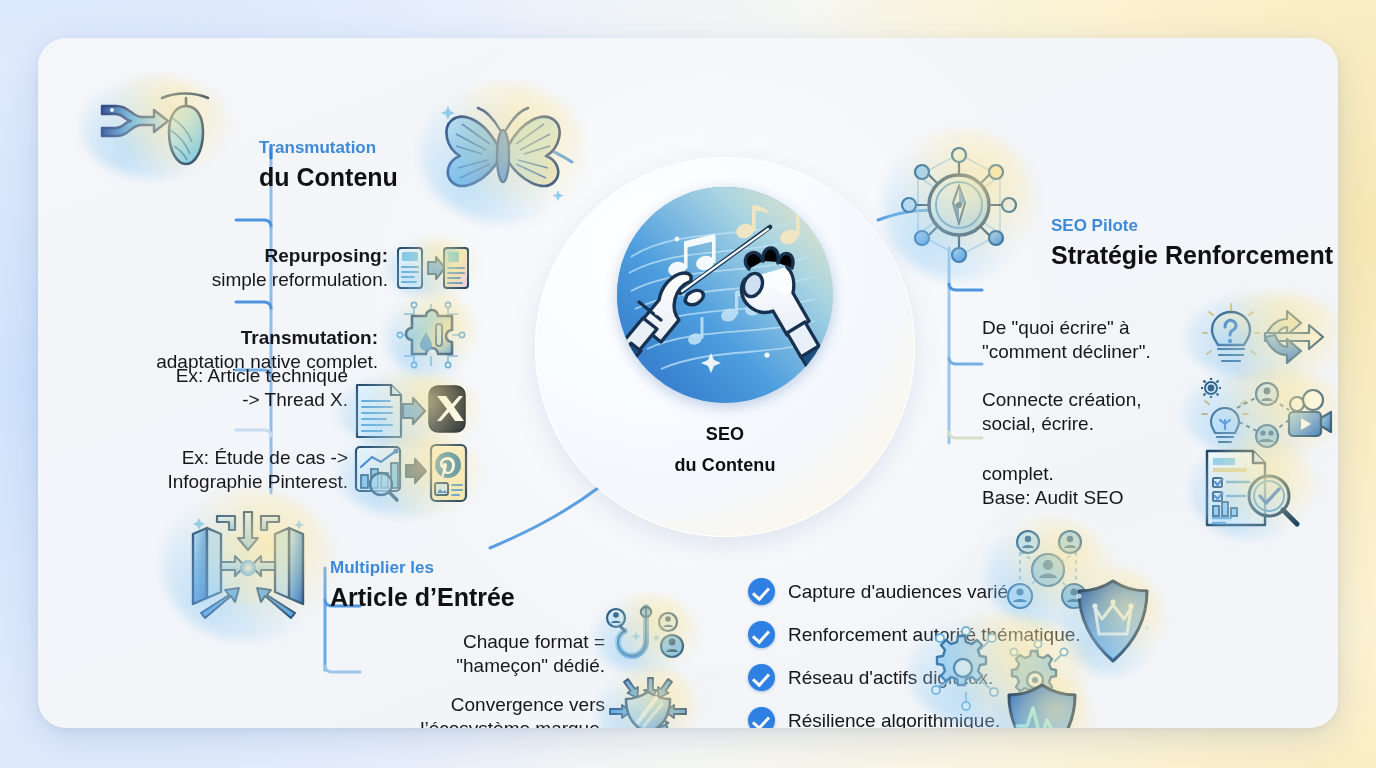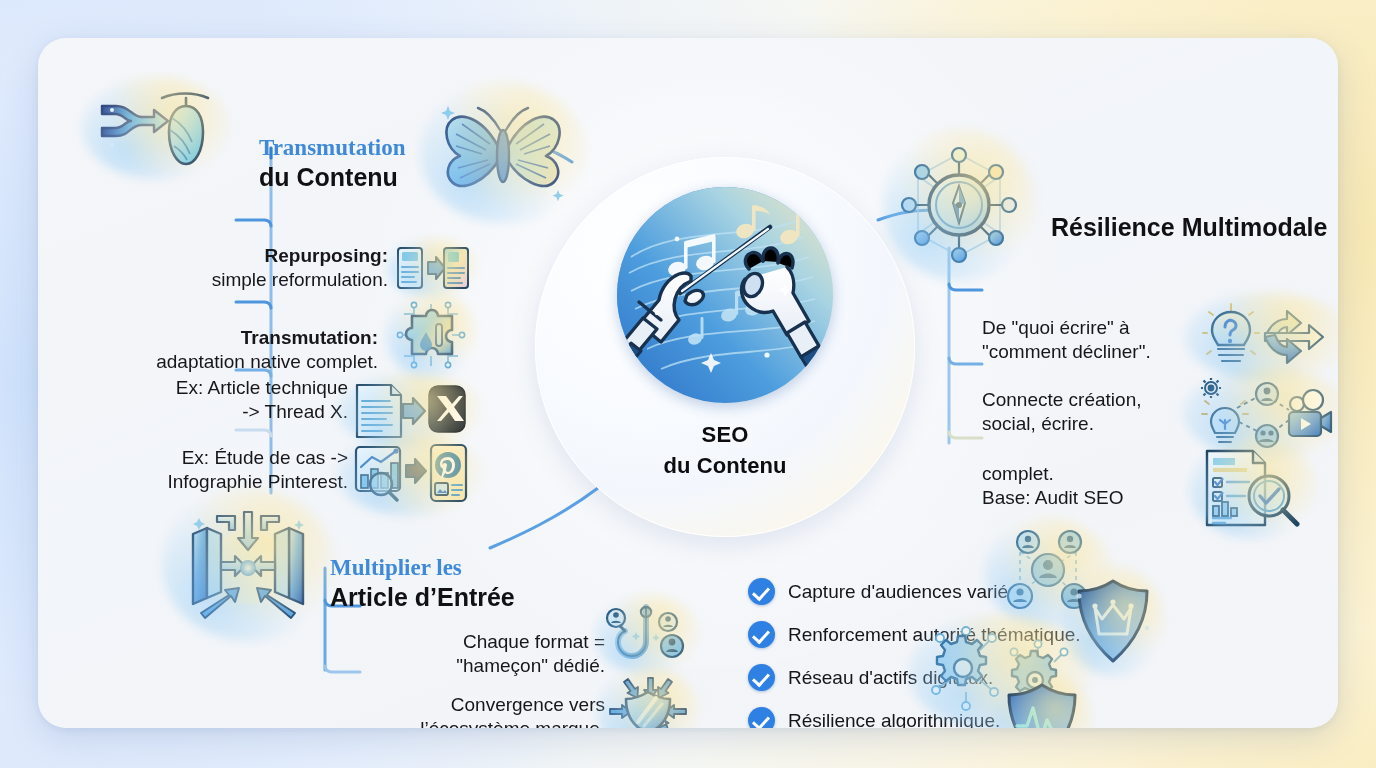"Transmutation" .sec-title .l1 { font-family: Liberation Serif, serif -> none; font-size: 23px -> 17px }
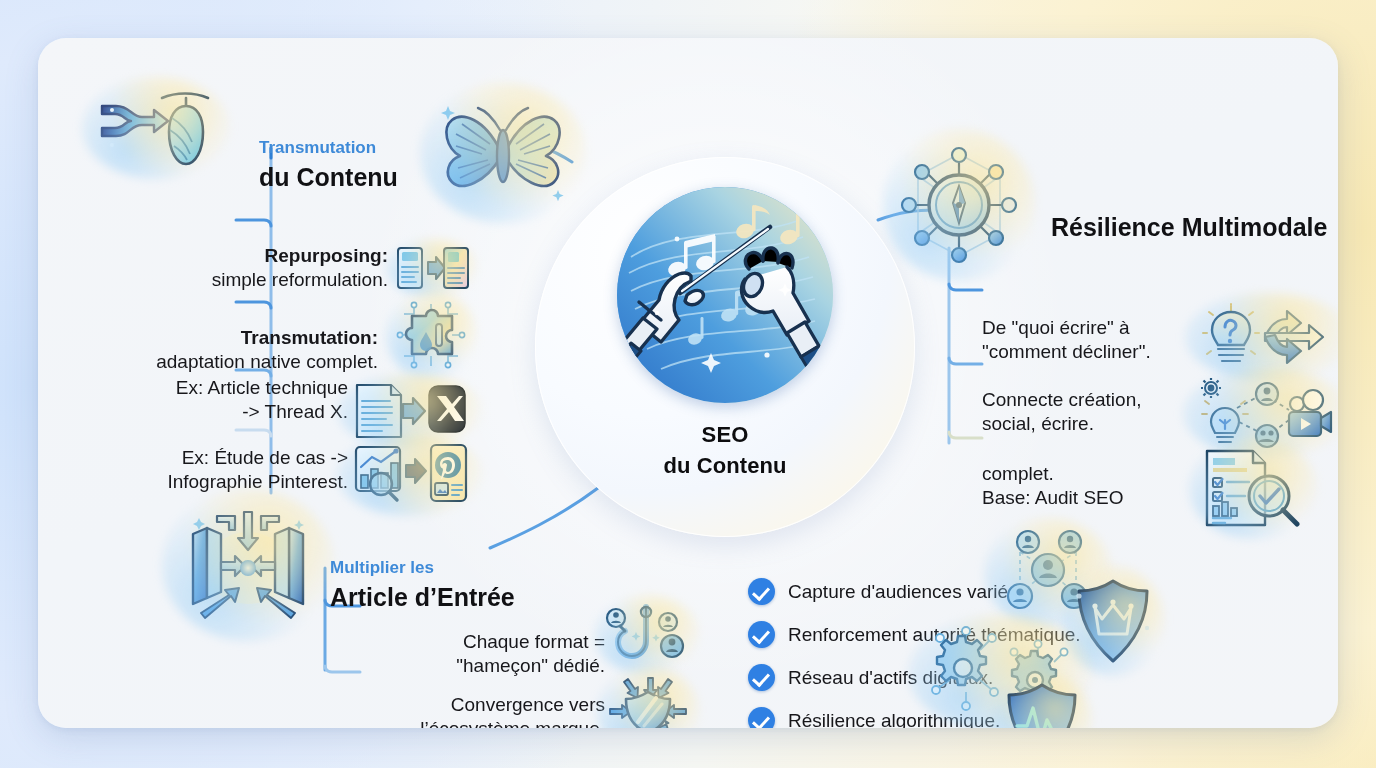"SEO Pilote" div.l1 { html: none -> <div>SEO Pilote</div> }
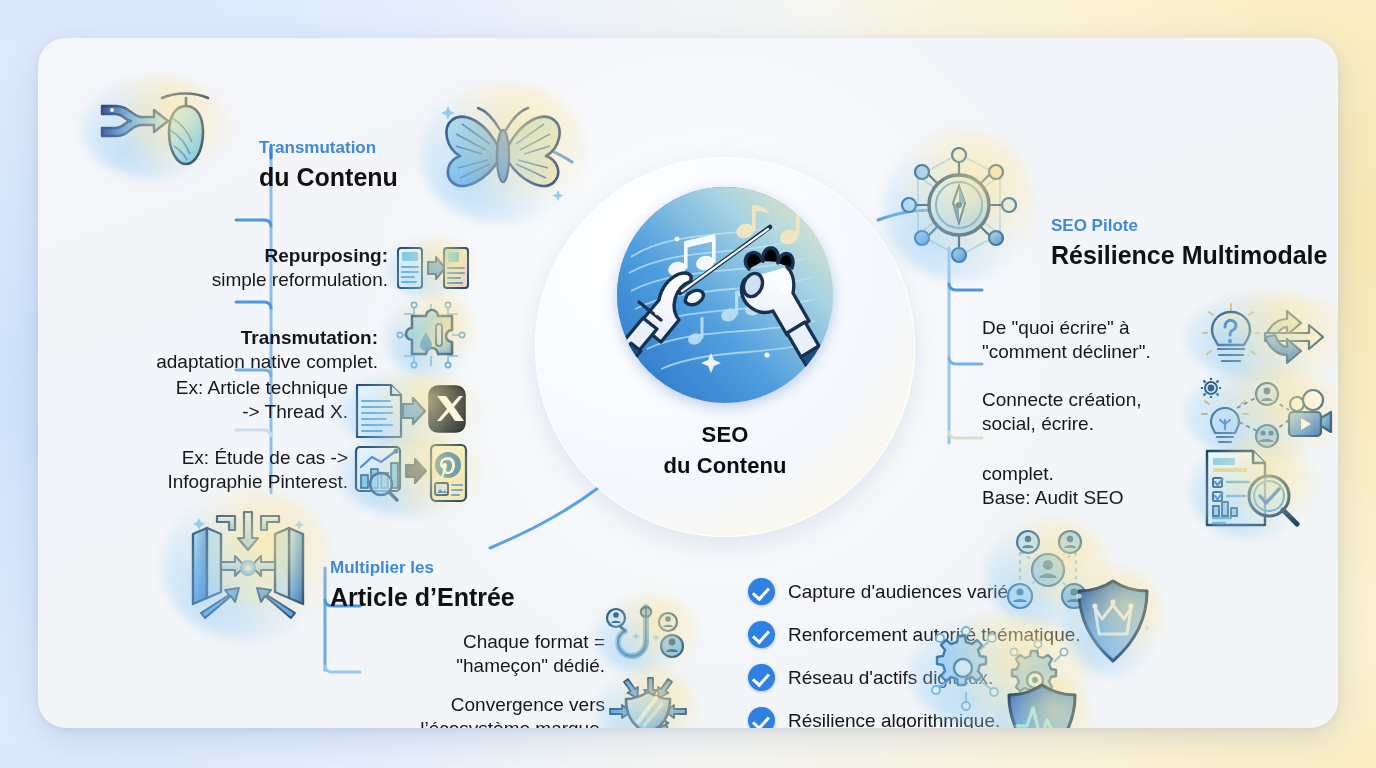"Résilience Multimodale" div.l2 { text: Résilience Multimodale -> Stratégie Renforcement }
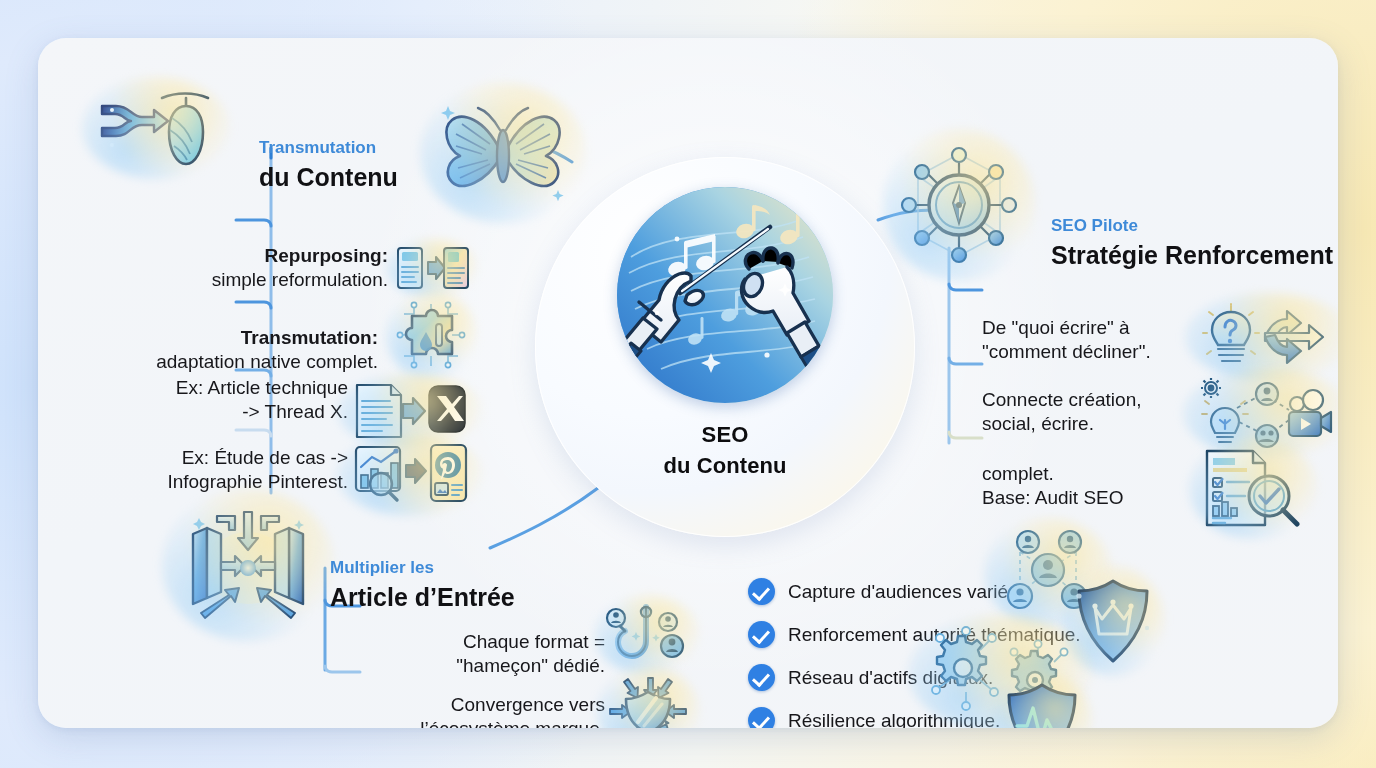"Ex: Article technique" div.bullet { top: 338px -> 326px }
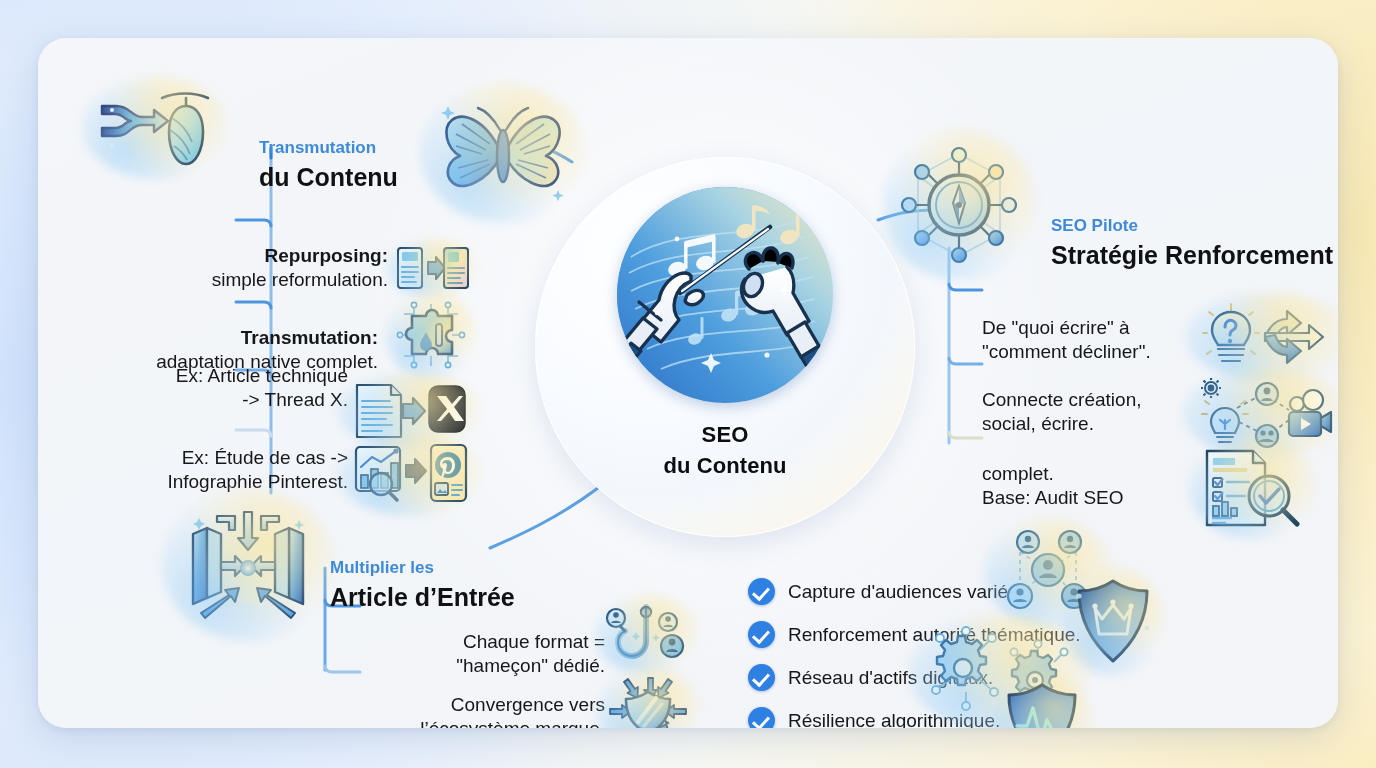"SEO" .hub-title { font-size: 22px -> 18px }
